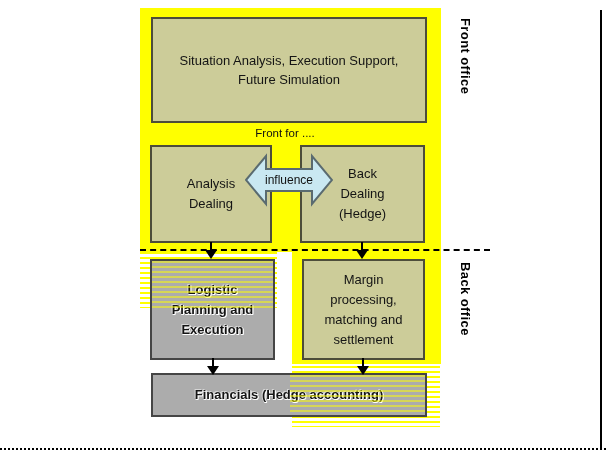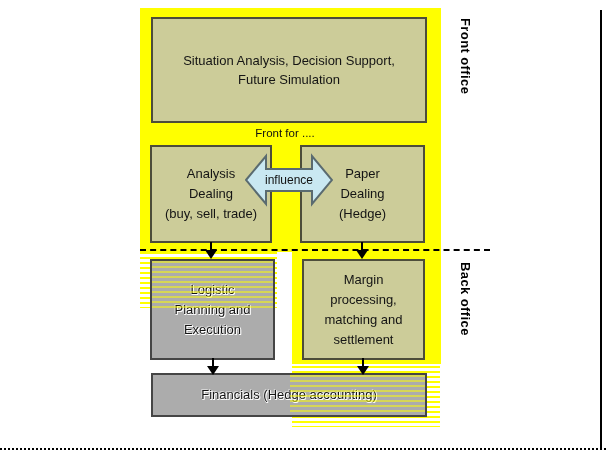"Situation Analysis, Decision Support," div.line { text: Decision -> Execution }
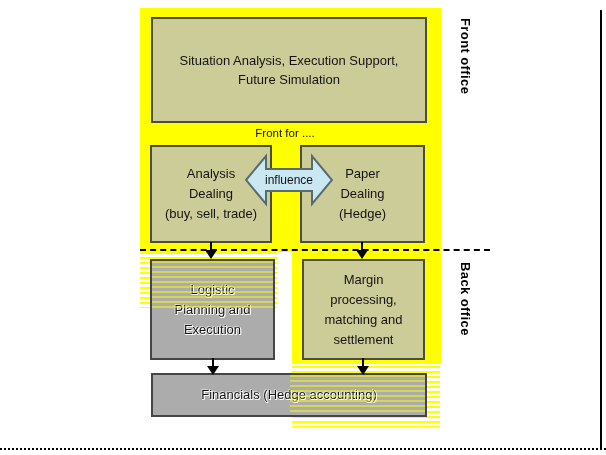"Paper" div.line { text: Paper -> Back }
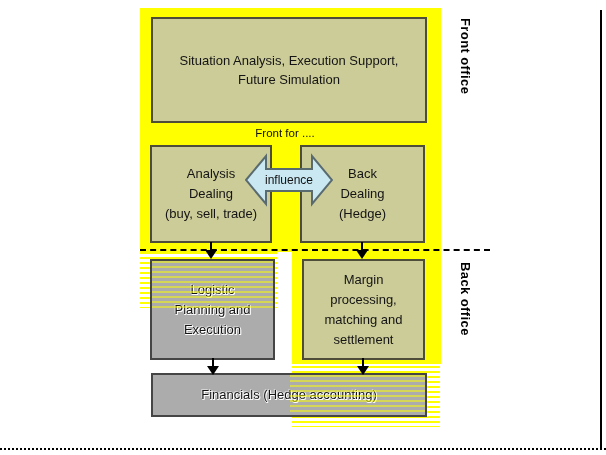"(buy, sell, trade)" div.line { html: <div>(buy, sell, trade)</div> -> none }
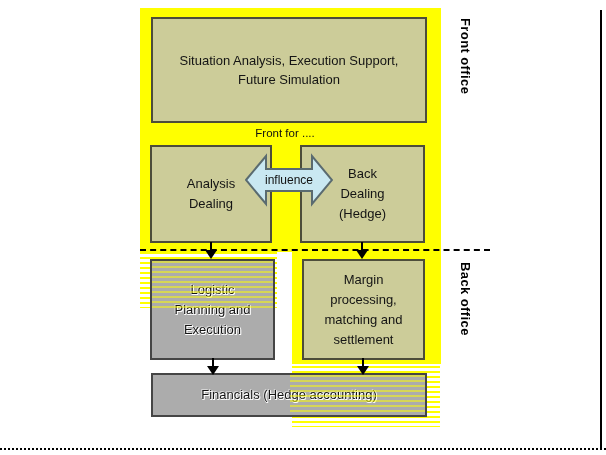"Execution" .gray .line { font-weight: none -> bold }
